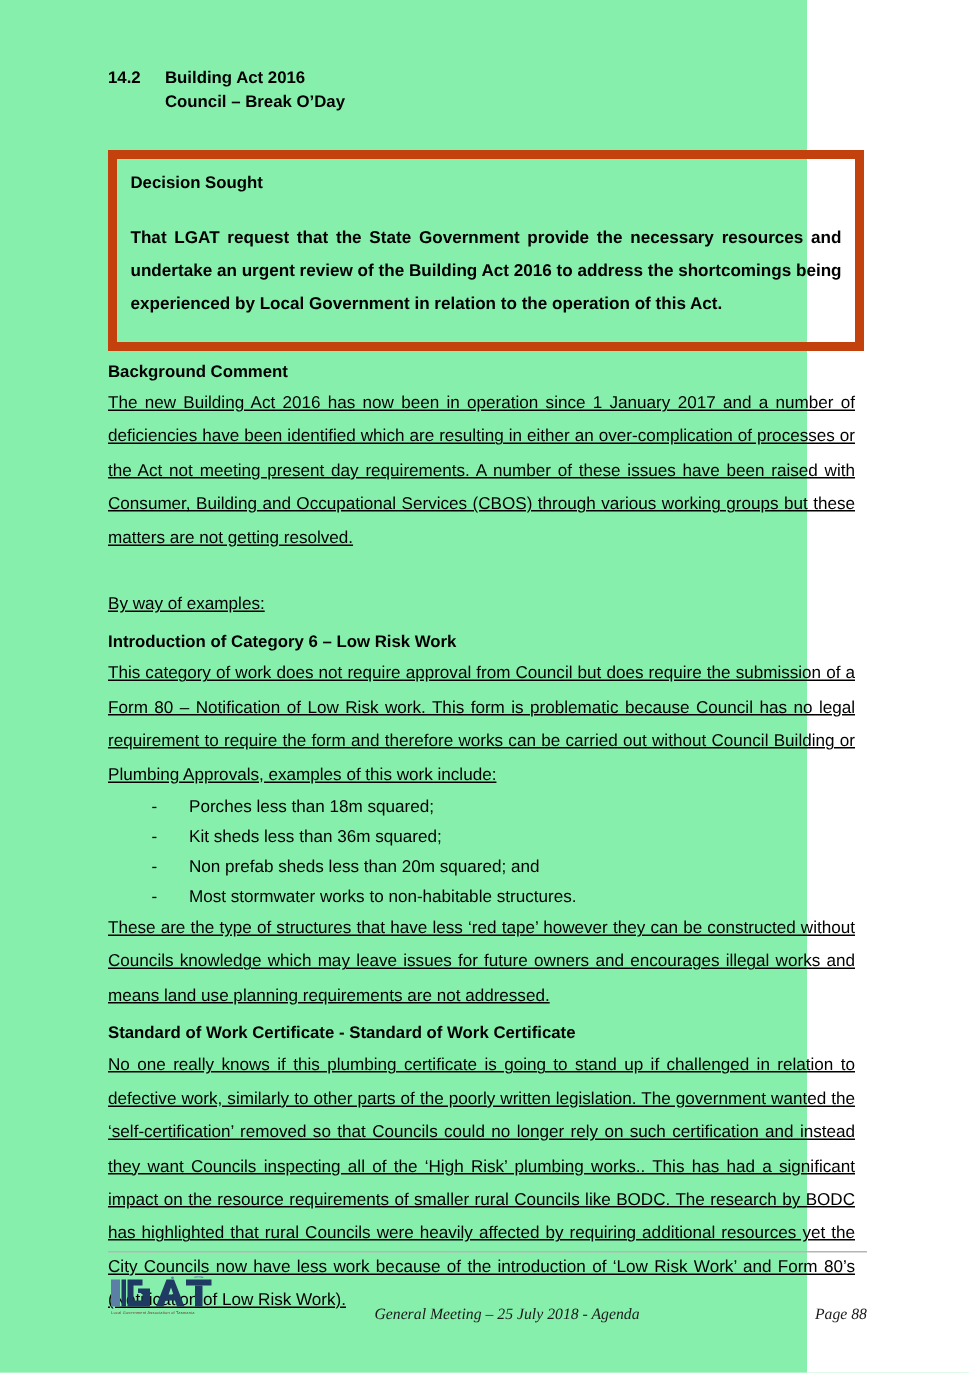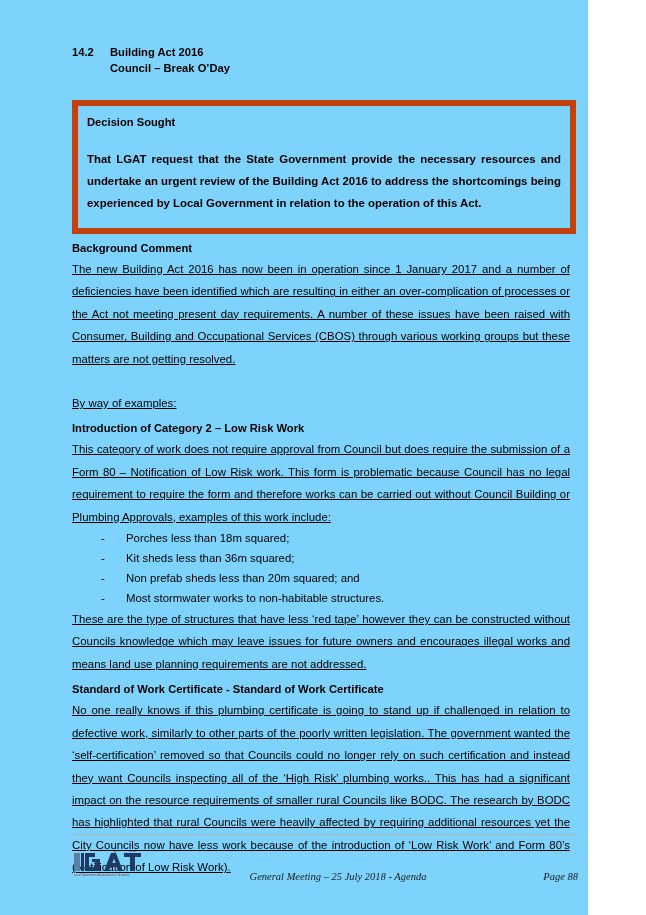"14.2" .page { background: #7dd3fc -> #86efac; width: 588px -> 538px }
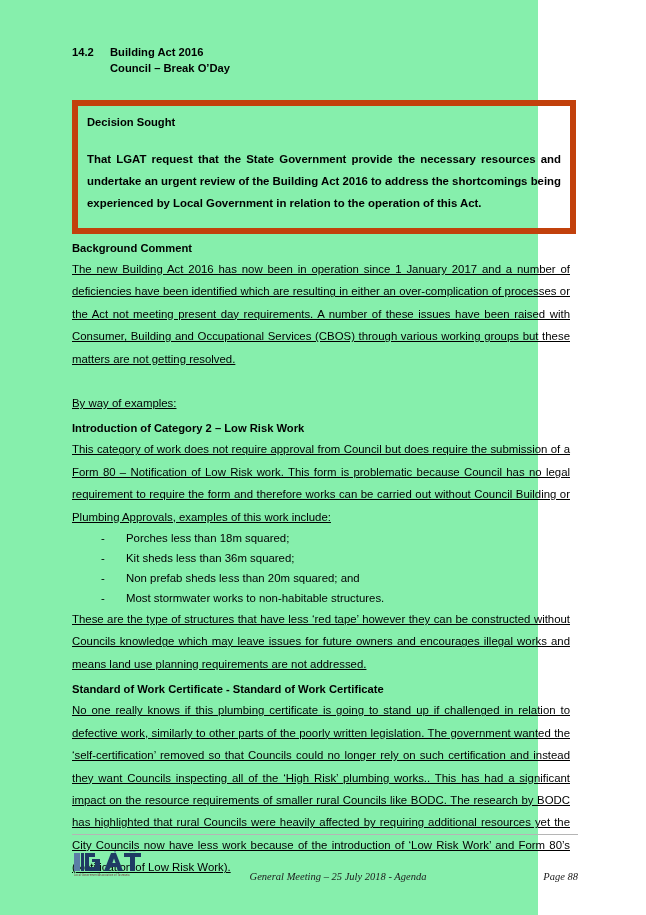"Introduction of Category 2 –" div.sub-heading { text: 2 -> 6 }
